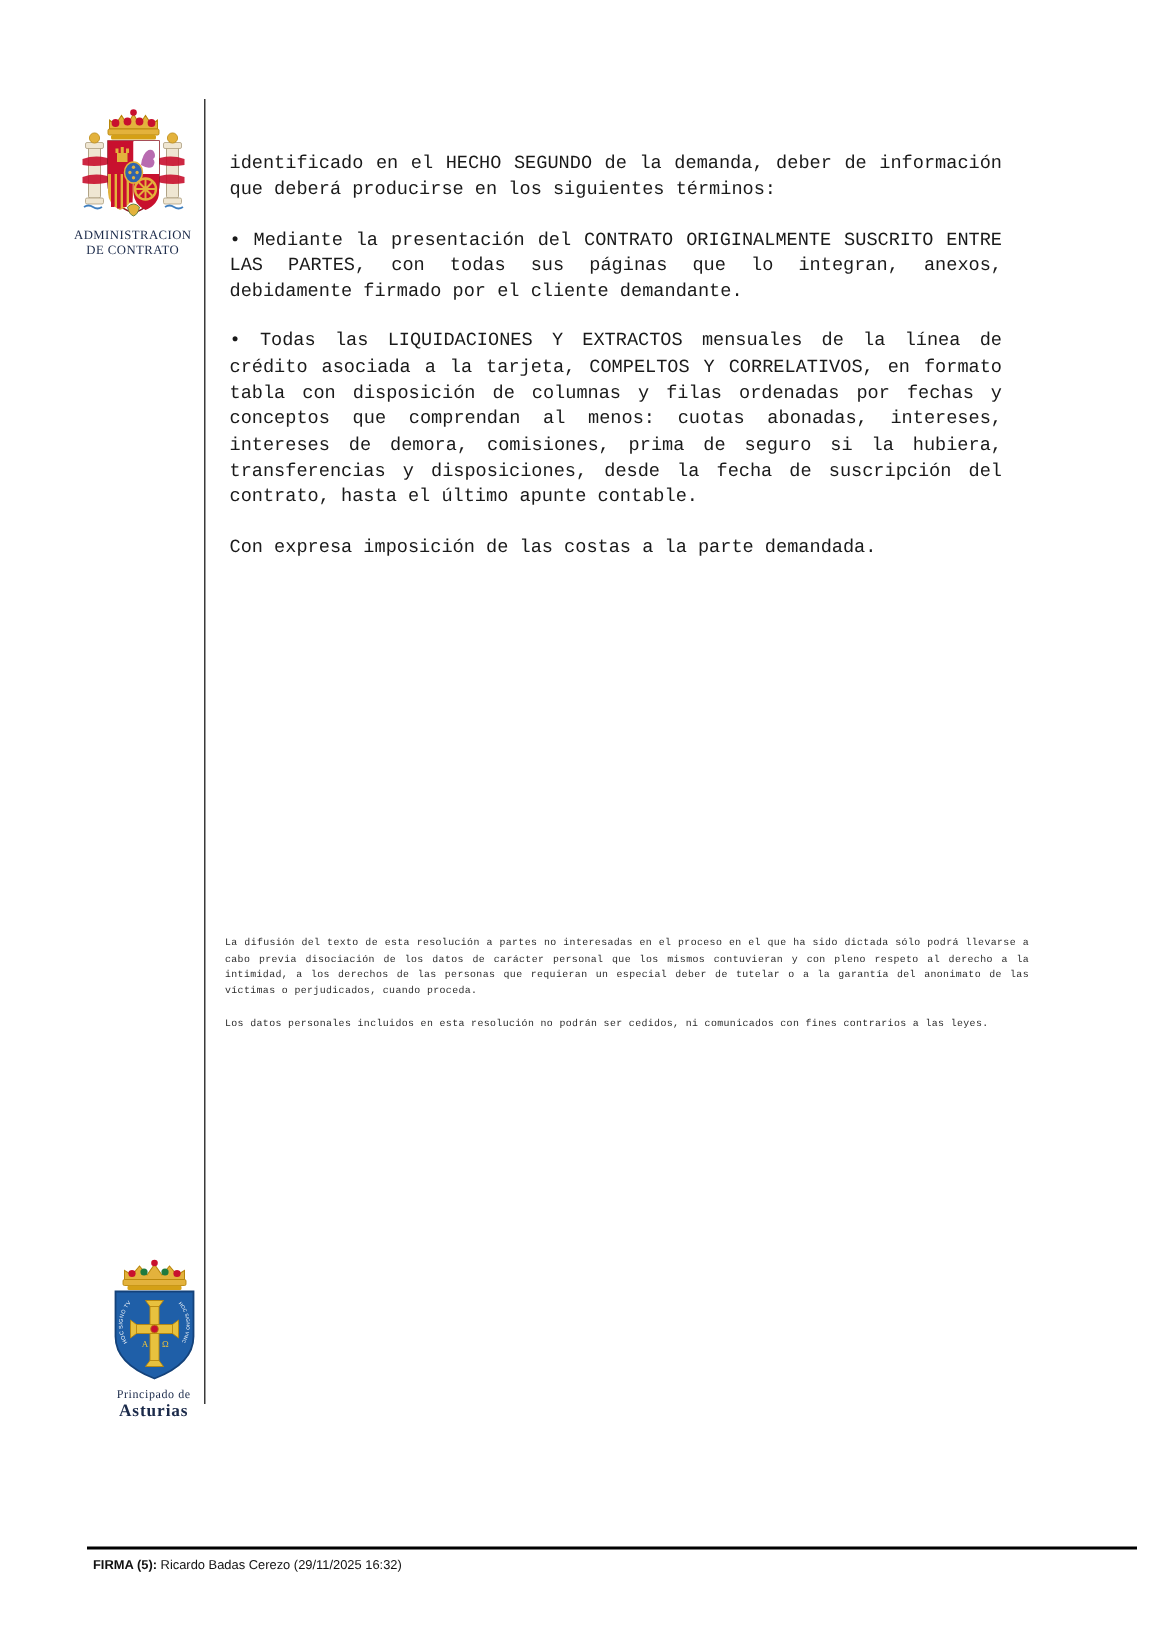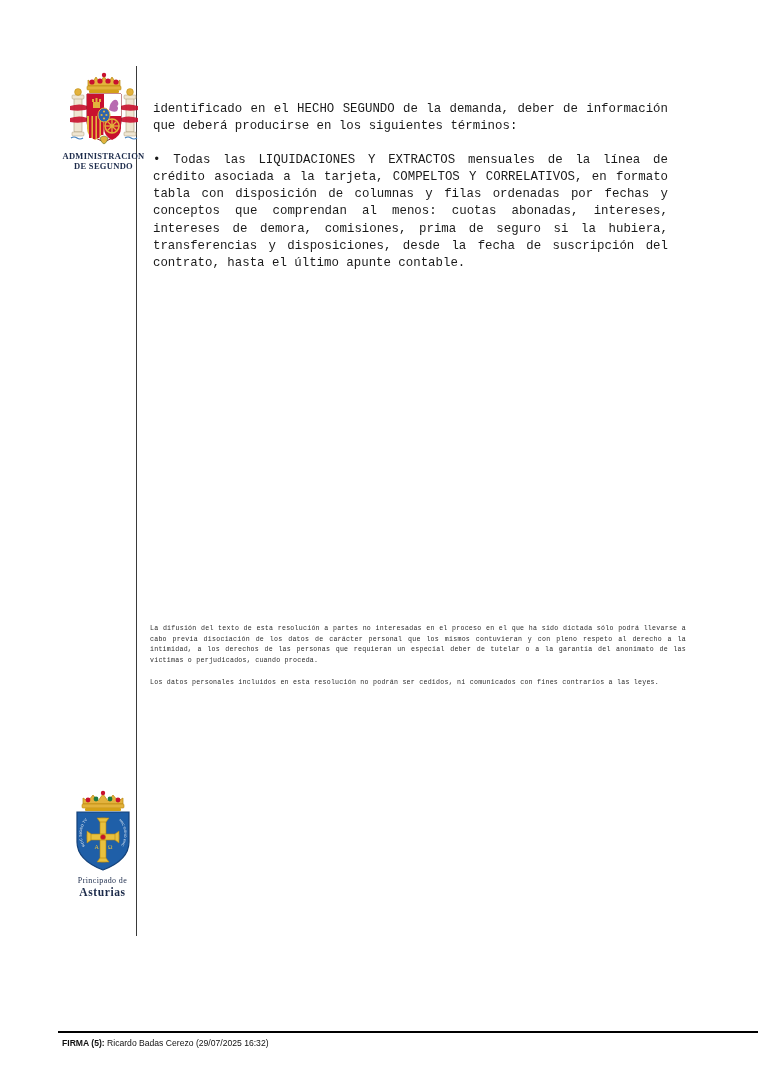"ADMINISTRACION" .emblem-justicia { font-weight: bold -> none; left: 51px -> 36px }
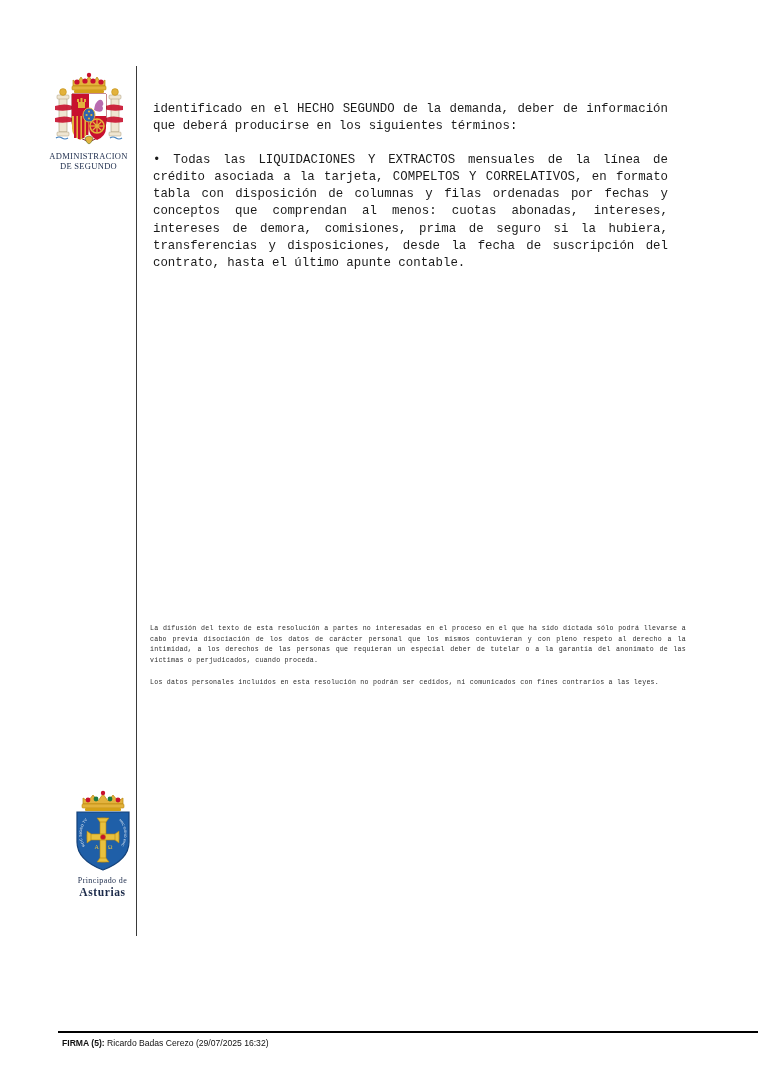"DE SEGUNDO" div { text: SEGUNDO -> CONTRATO }
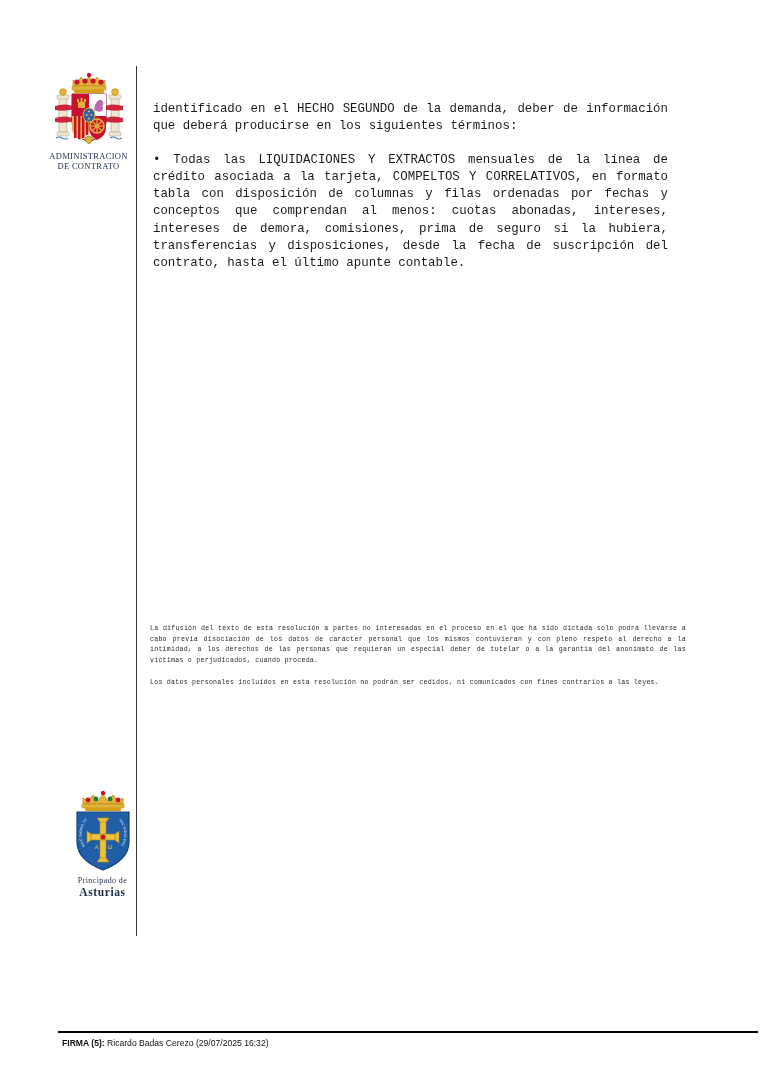"• Mediante la presentación del" p.para { html: none -> <p>• Mediante la presentación del CONTRATO ORIGINALMENTE SUSCRITO ENTRE LAS PARTES, con todas sus páginas que lo integran, anexos, debidamente firmado por el cliente demandante.</p> }
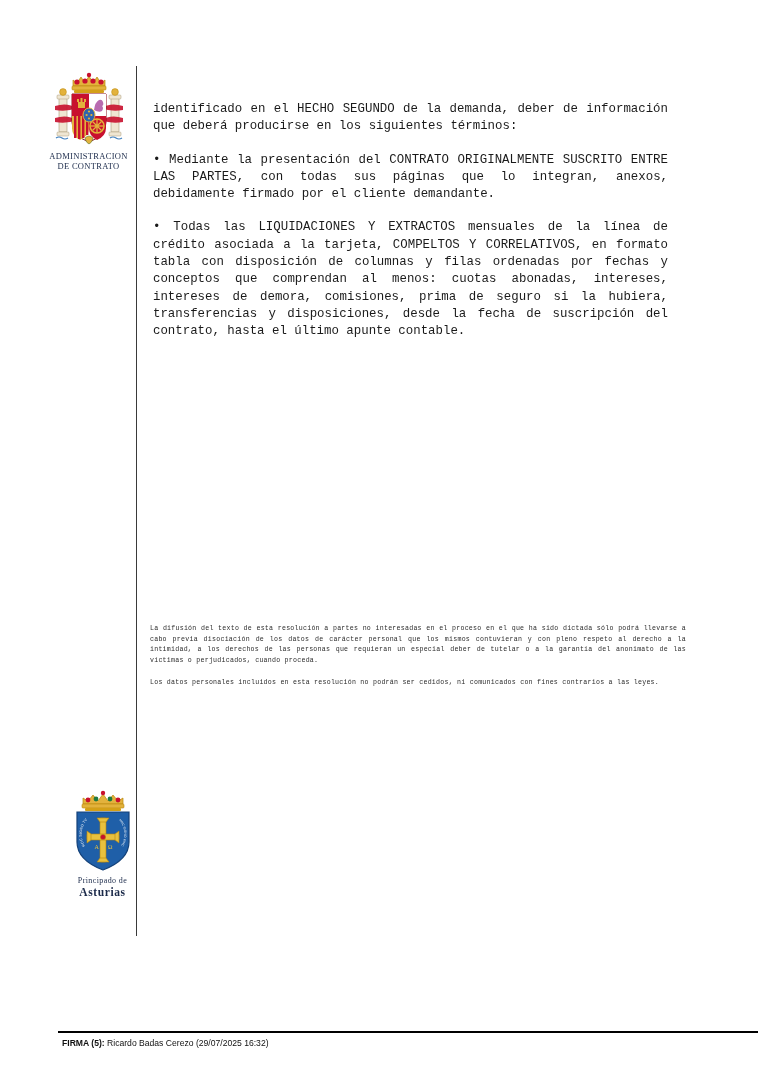"Con expresa imposición de las" p.para { html: none -> <p>Con expresa imposición de las costas a la parte demandada.</p> }
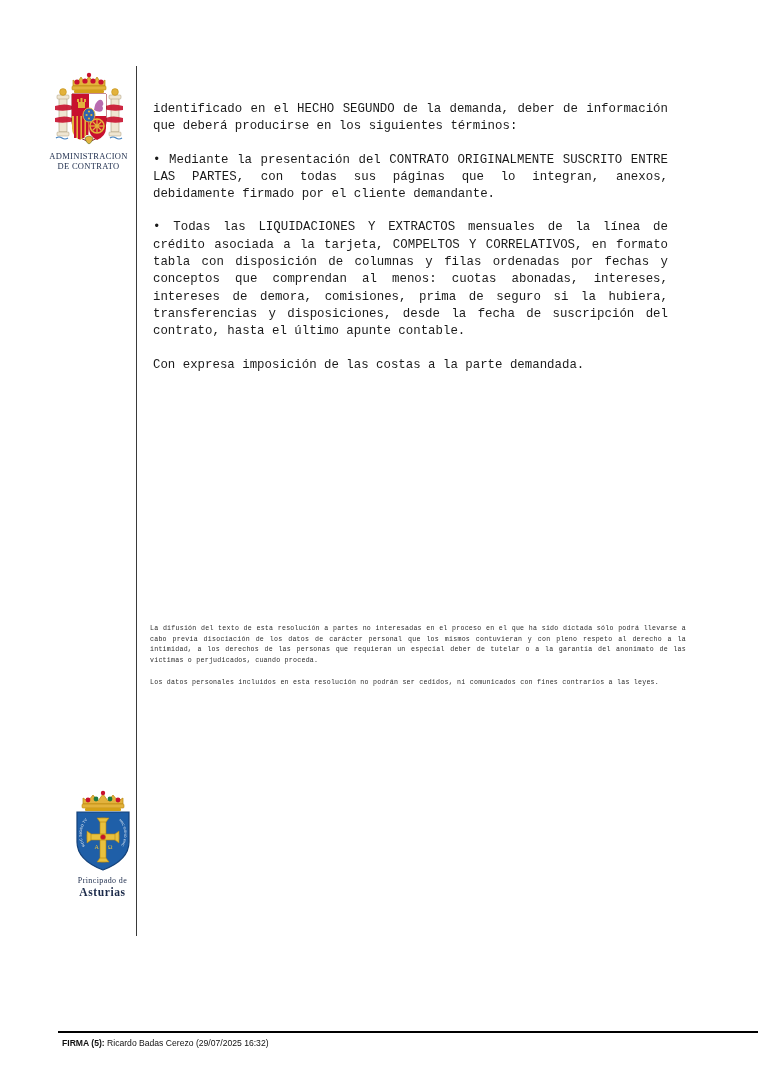"Principado de" .emblem-asturias { top: 784px -> 833px }
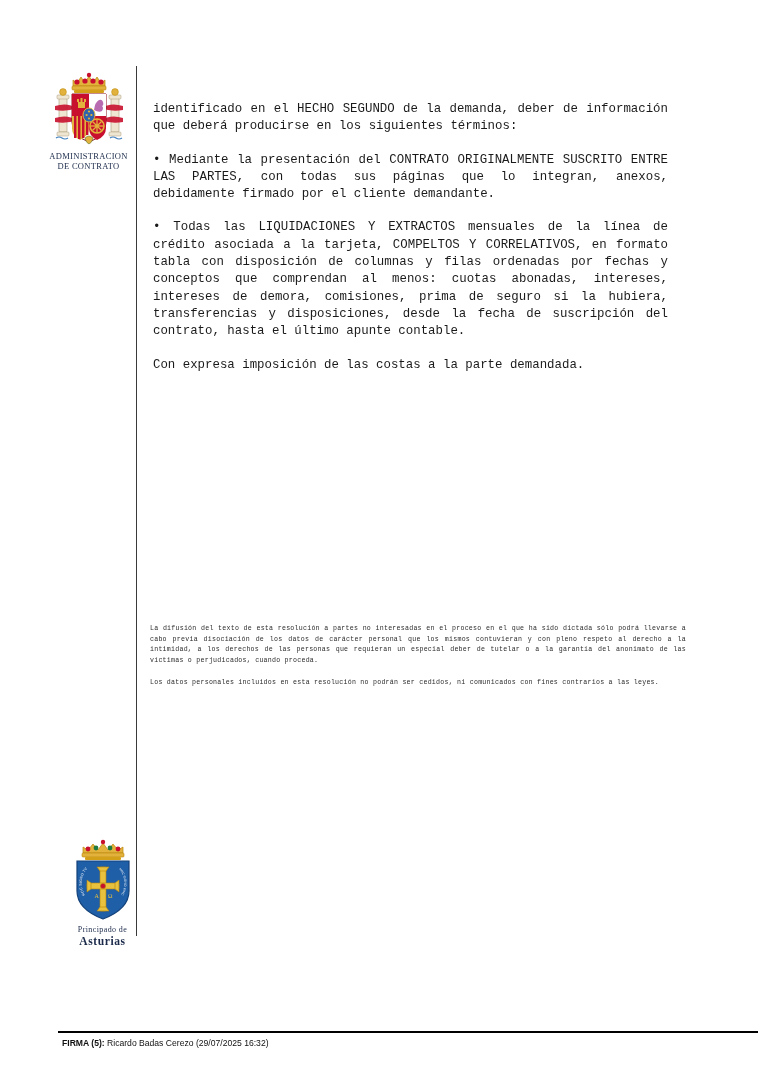"Ricardo Badas Cerezo (29/07/2025 16:32)" span { text: 29/07/2025 -> 29/11/2025 }
